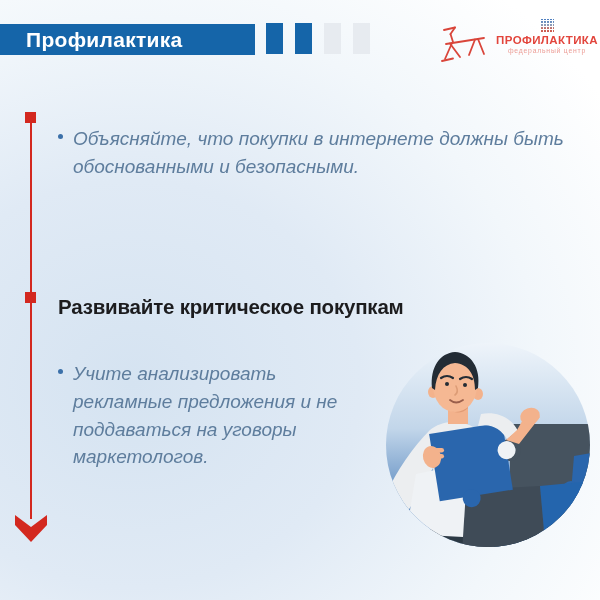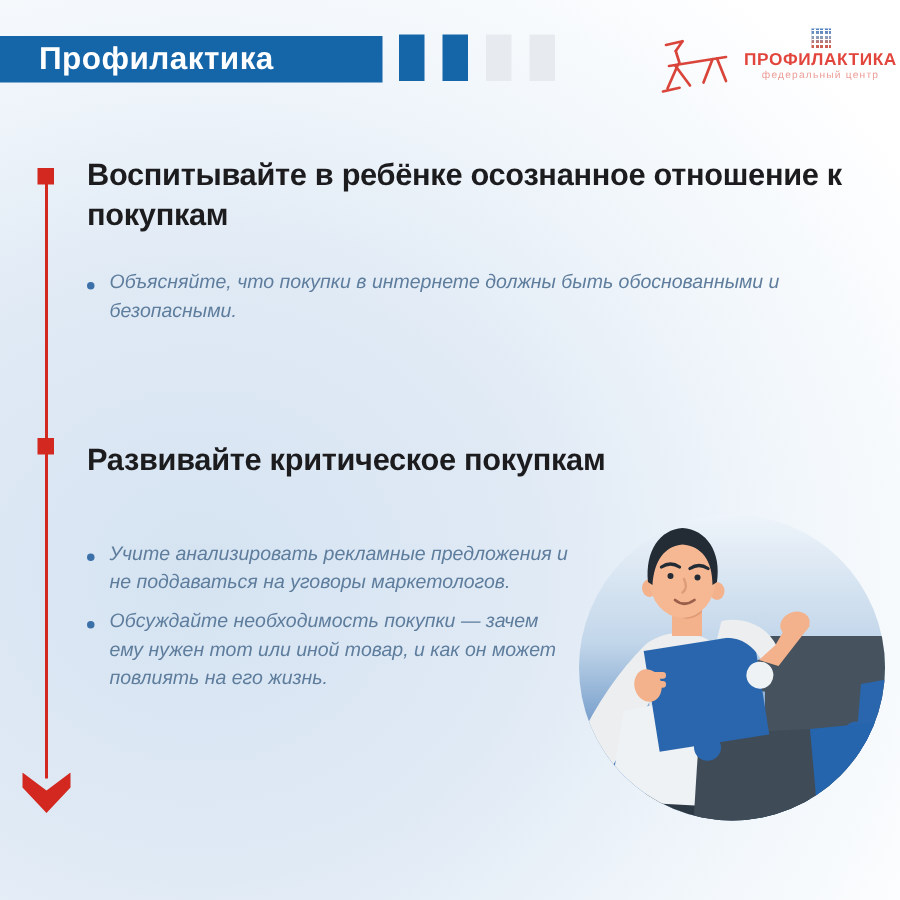"Воспитывайте в ребёнке осознанное" h2 { html: <h2>Воспитывайте в ребёнке осознанное отношение к покупкам</h2> -> none }
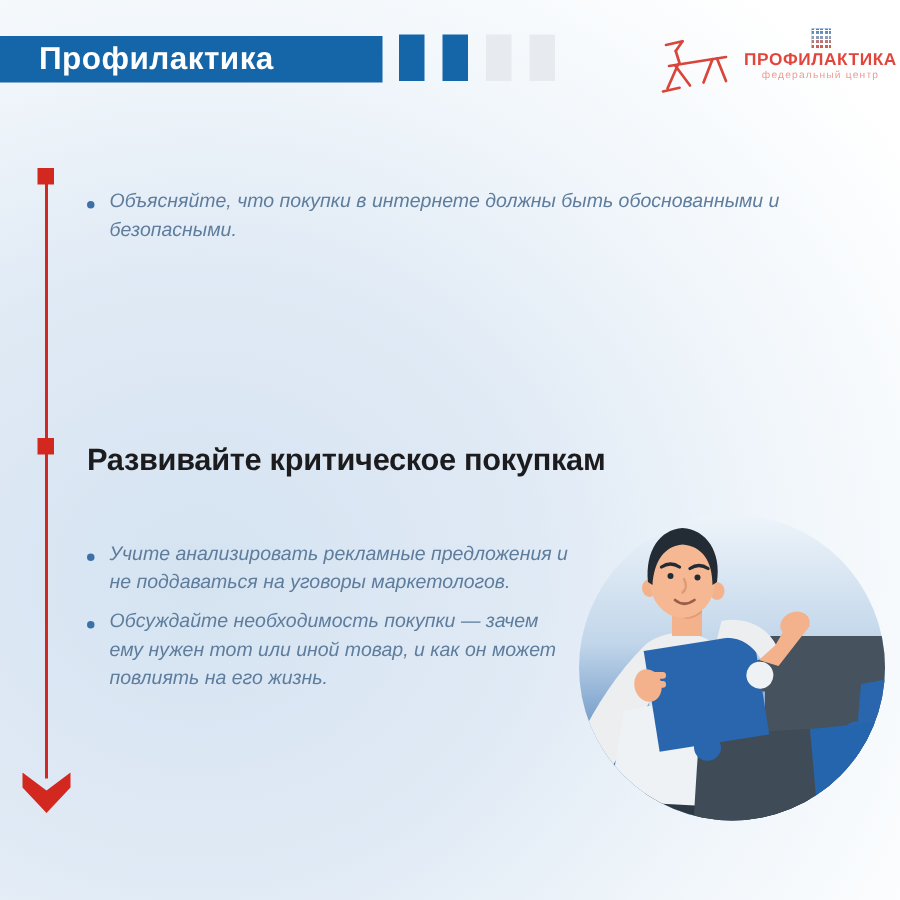"Объясняйте, что покупки в интернете" .bullets li { font-size: 13px -> 19px }
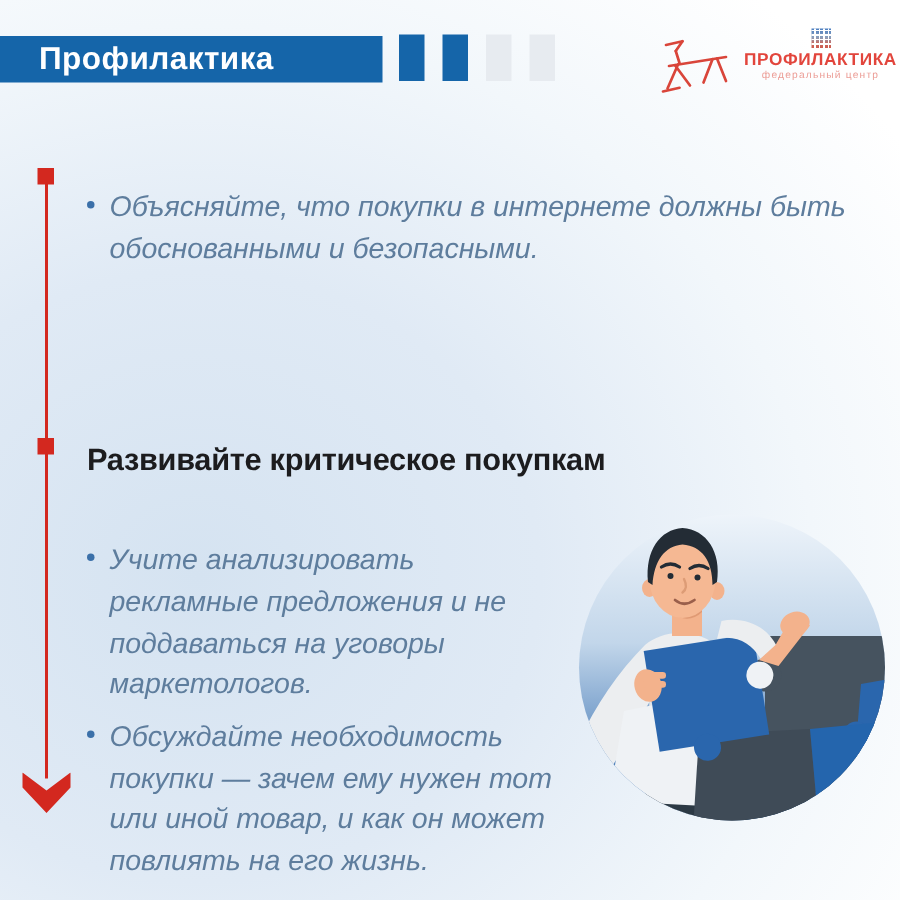"Обсуждайте необходимость покупки — зачем" li { html: <li>Обсуждайте необходимость покупки — зачем ему нужен тот или иной товар, и как он может повлиять на его жизнь.</li> -> none }
